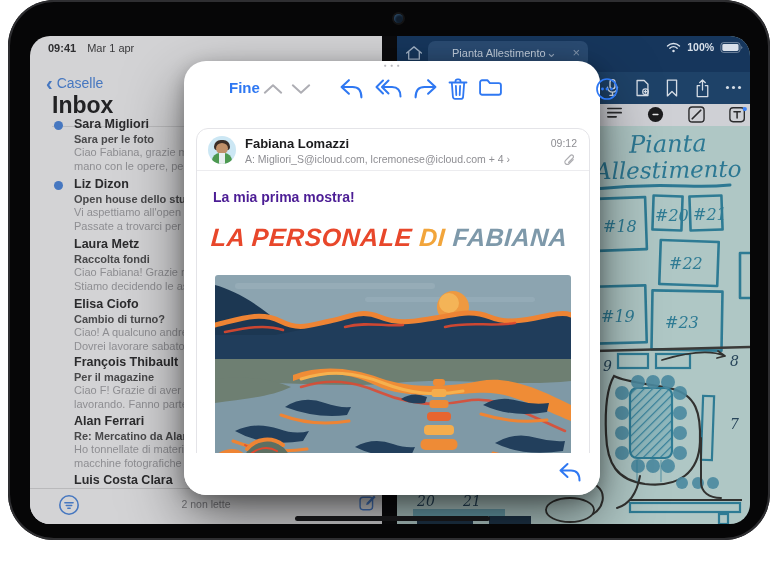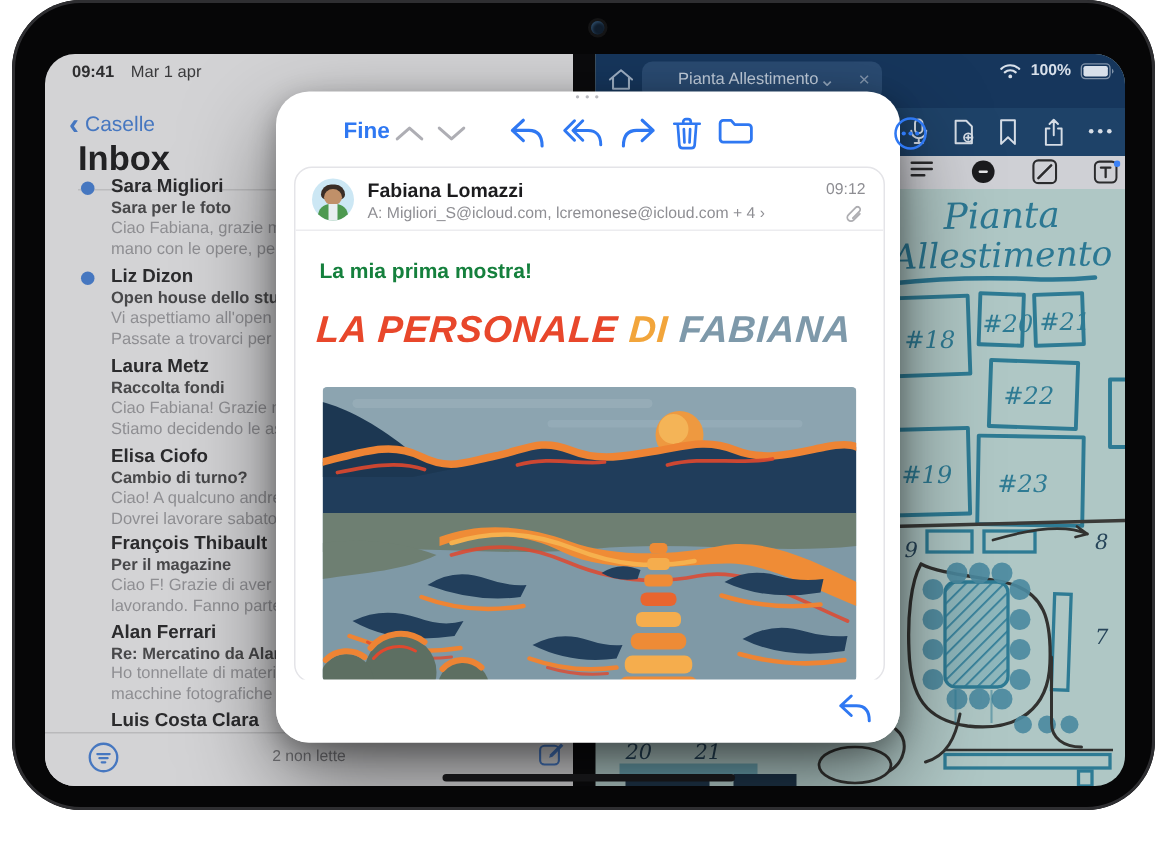"Fabiana Lomazzi" .msg-card { top: 50px -> 67px }
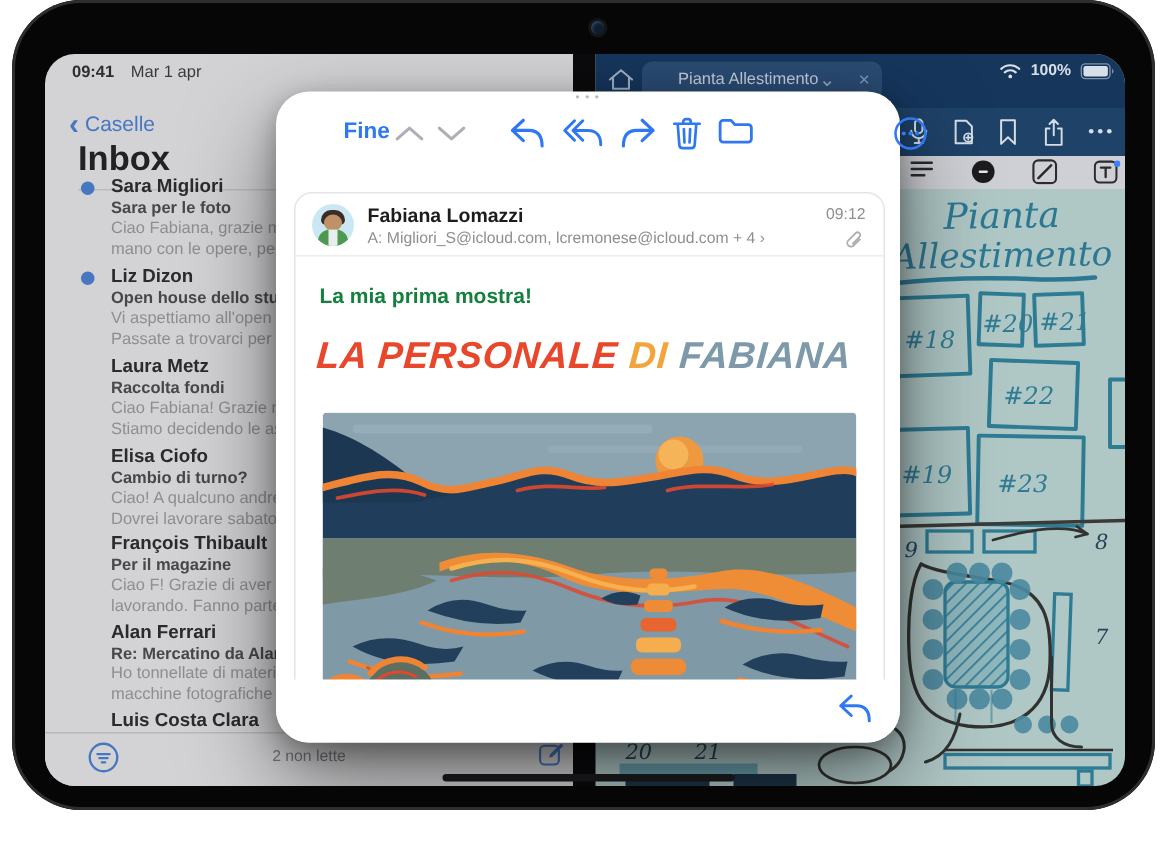"La mia prima mostra!" .msg-subject { color: #15803d -> #4c1d95 }
